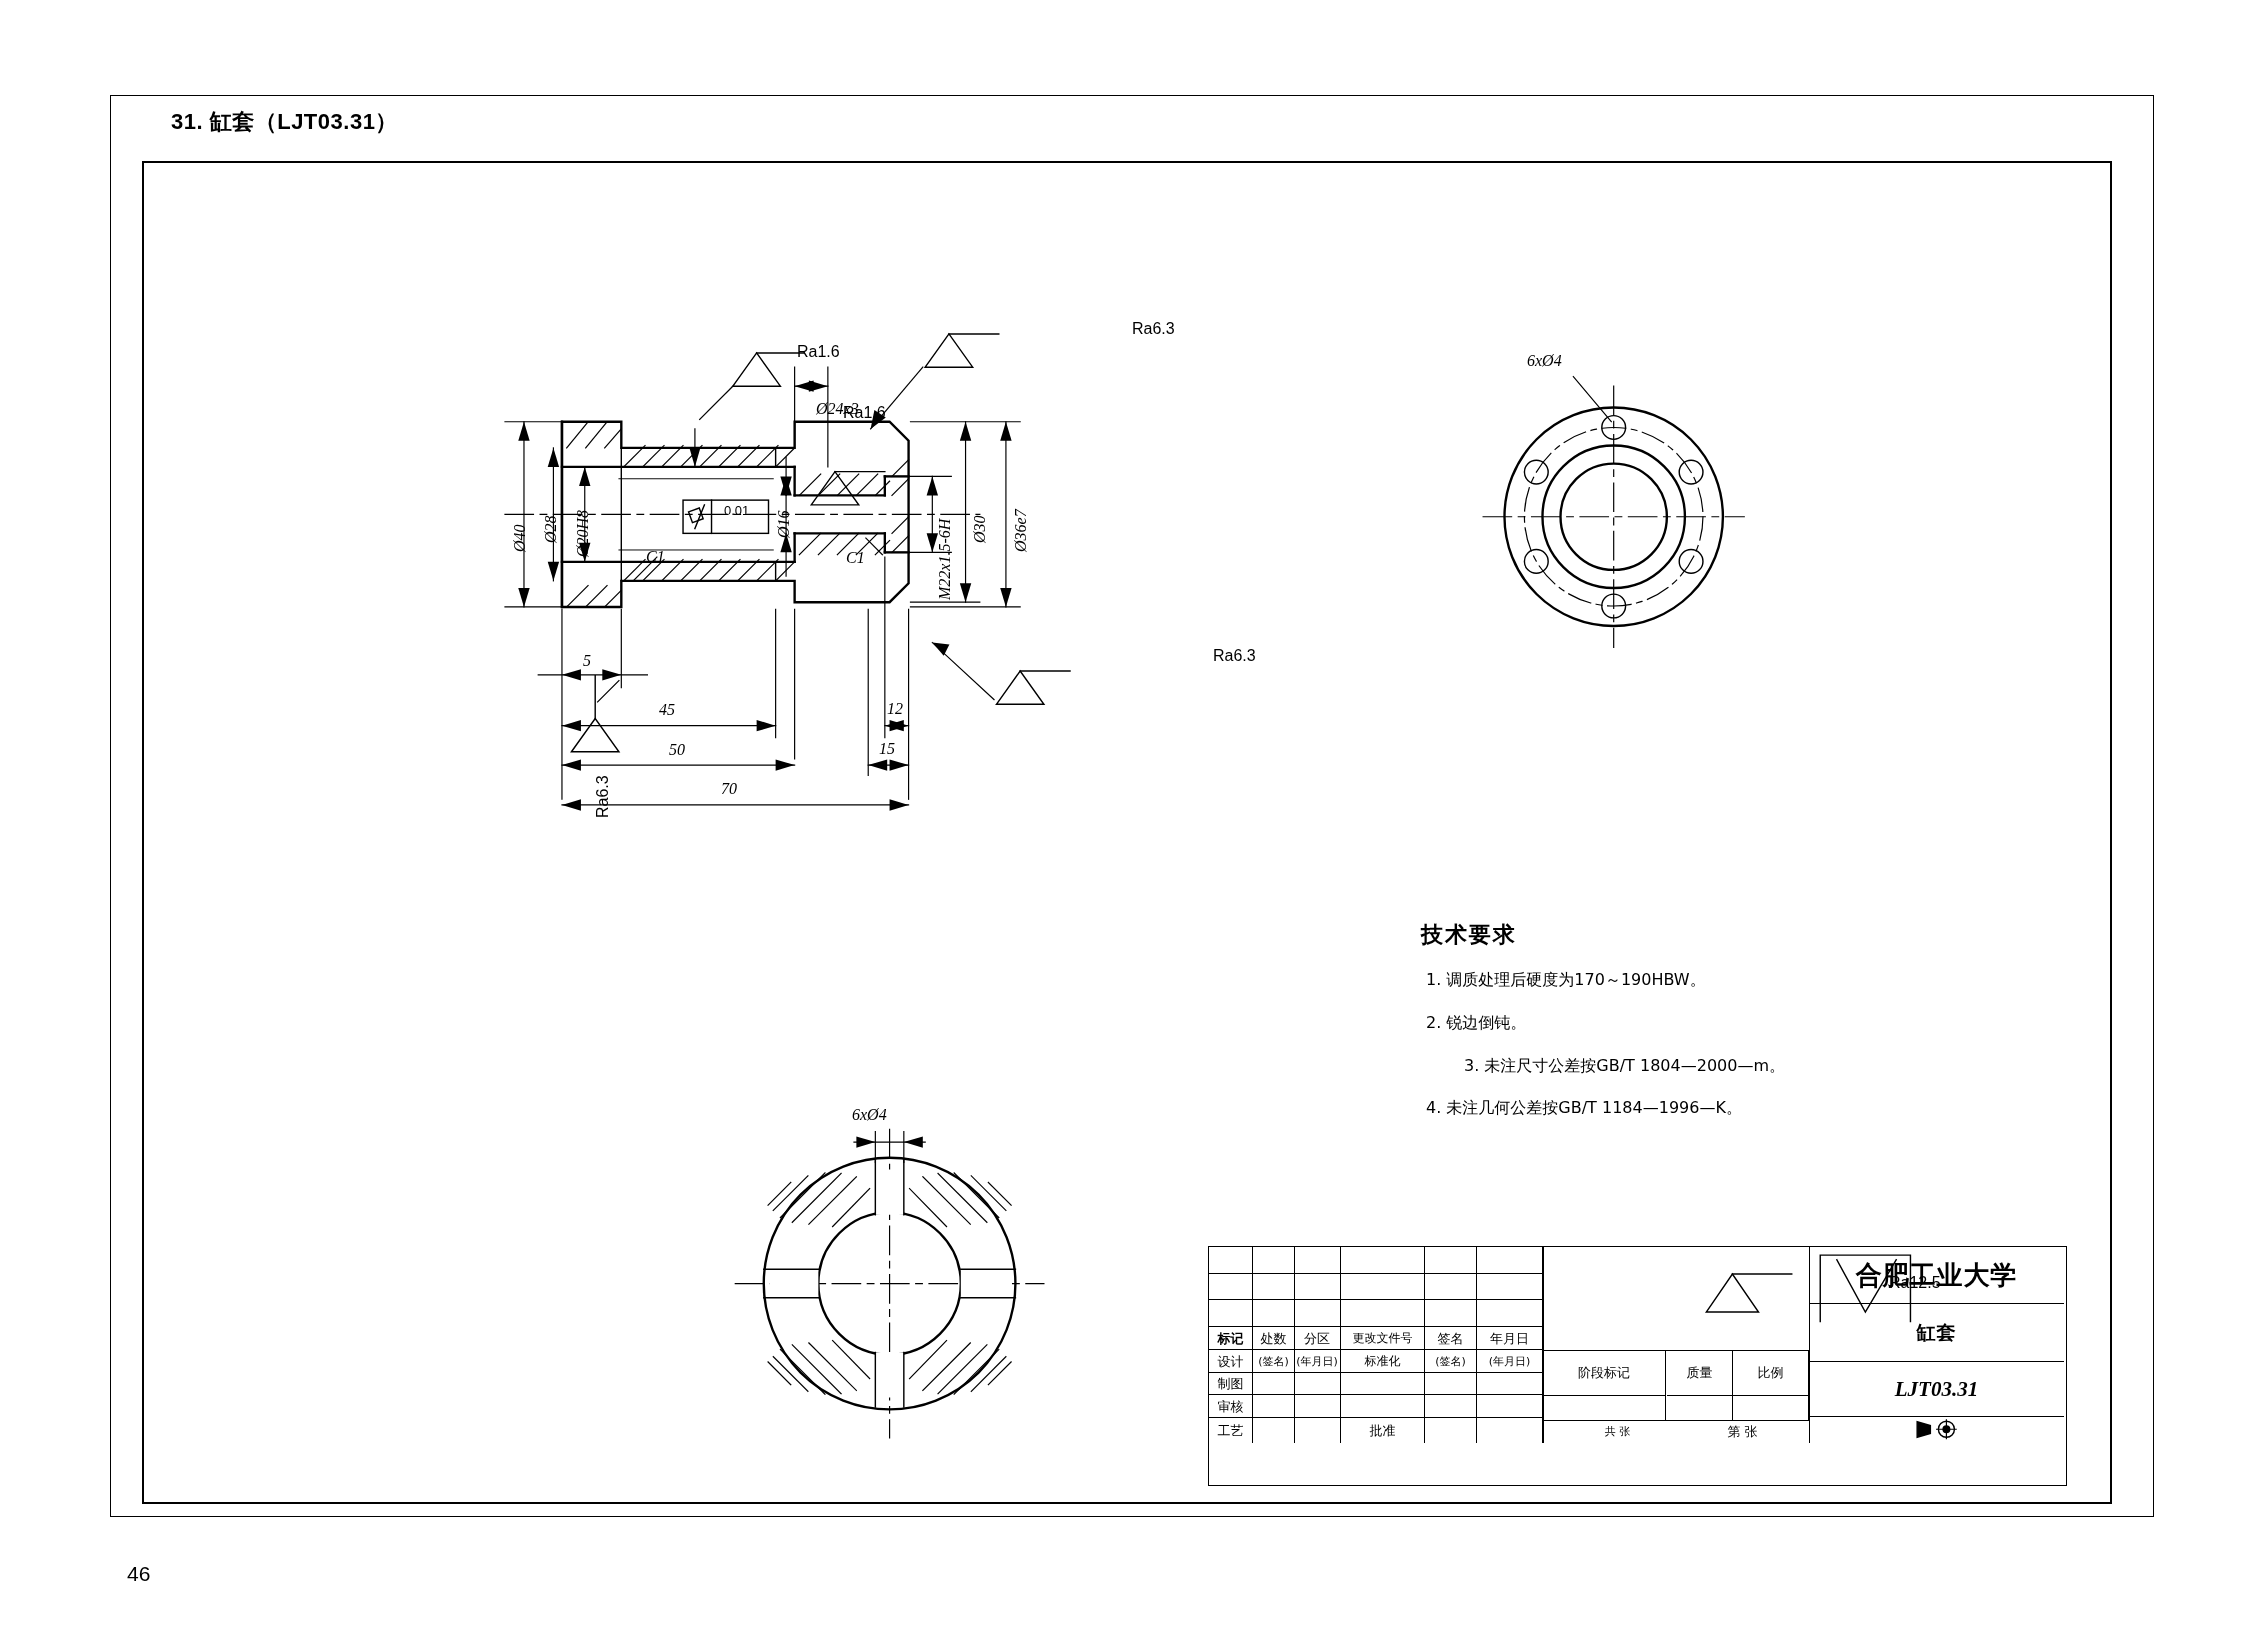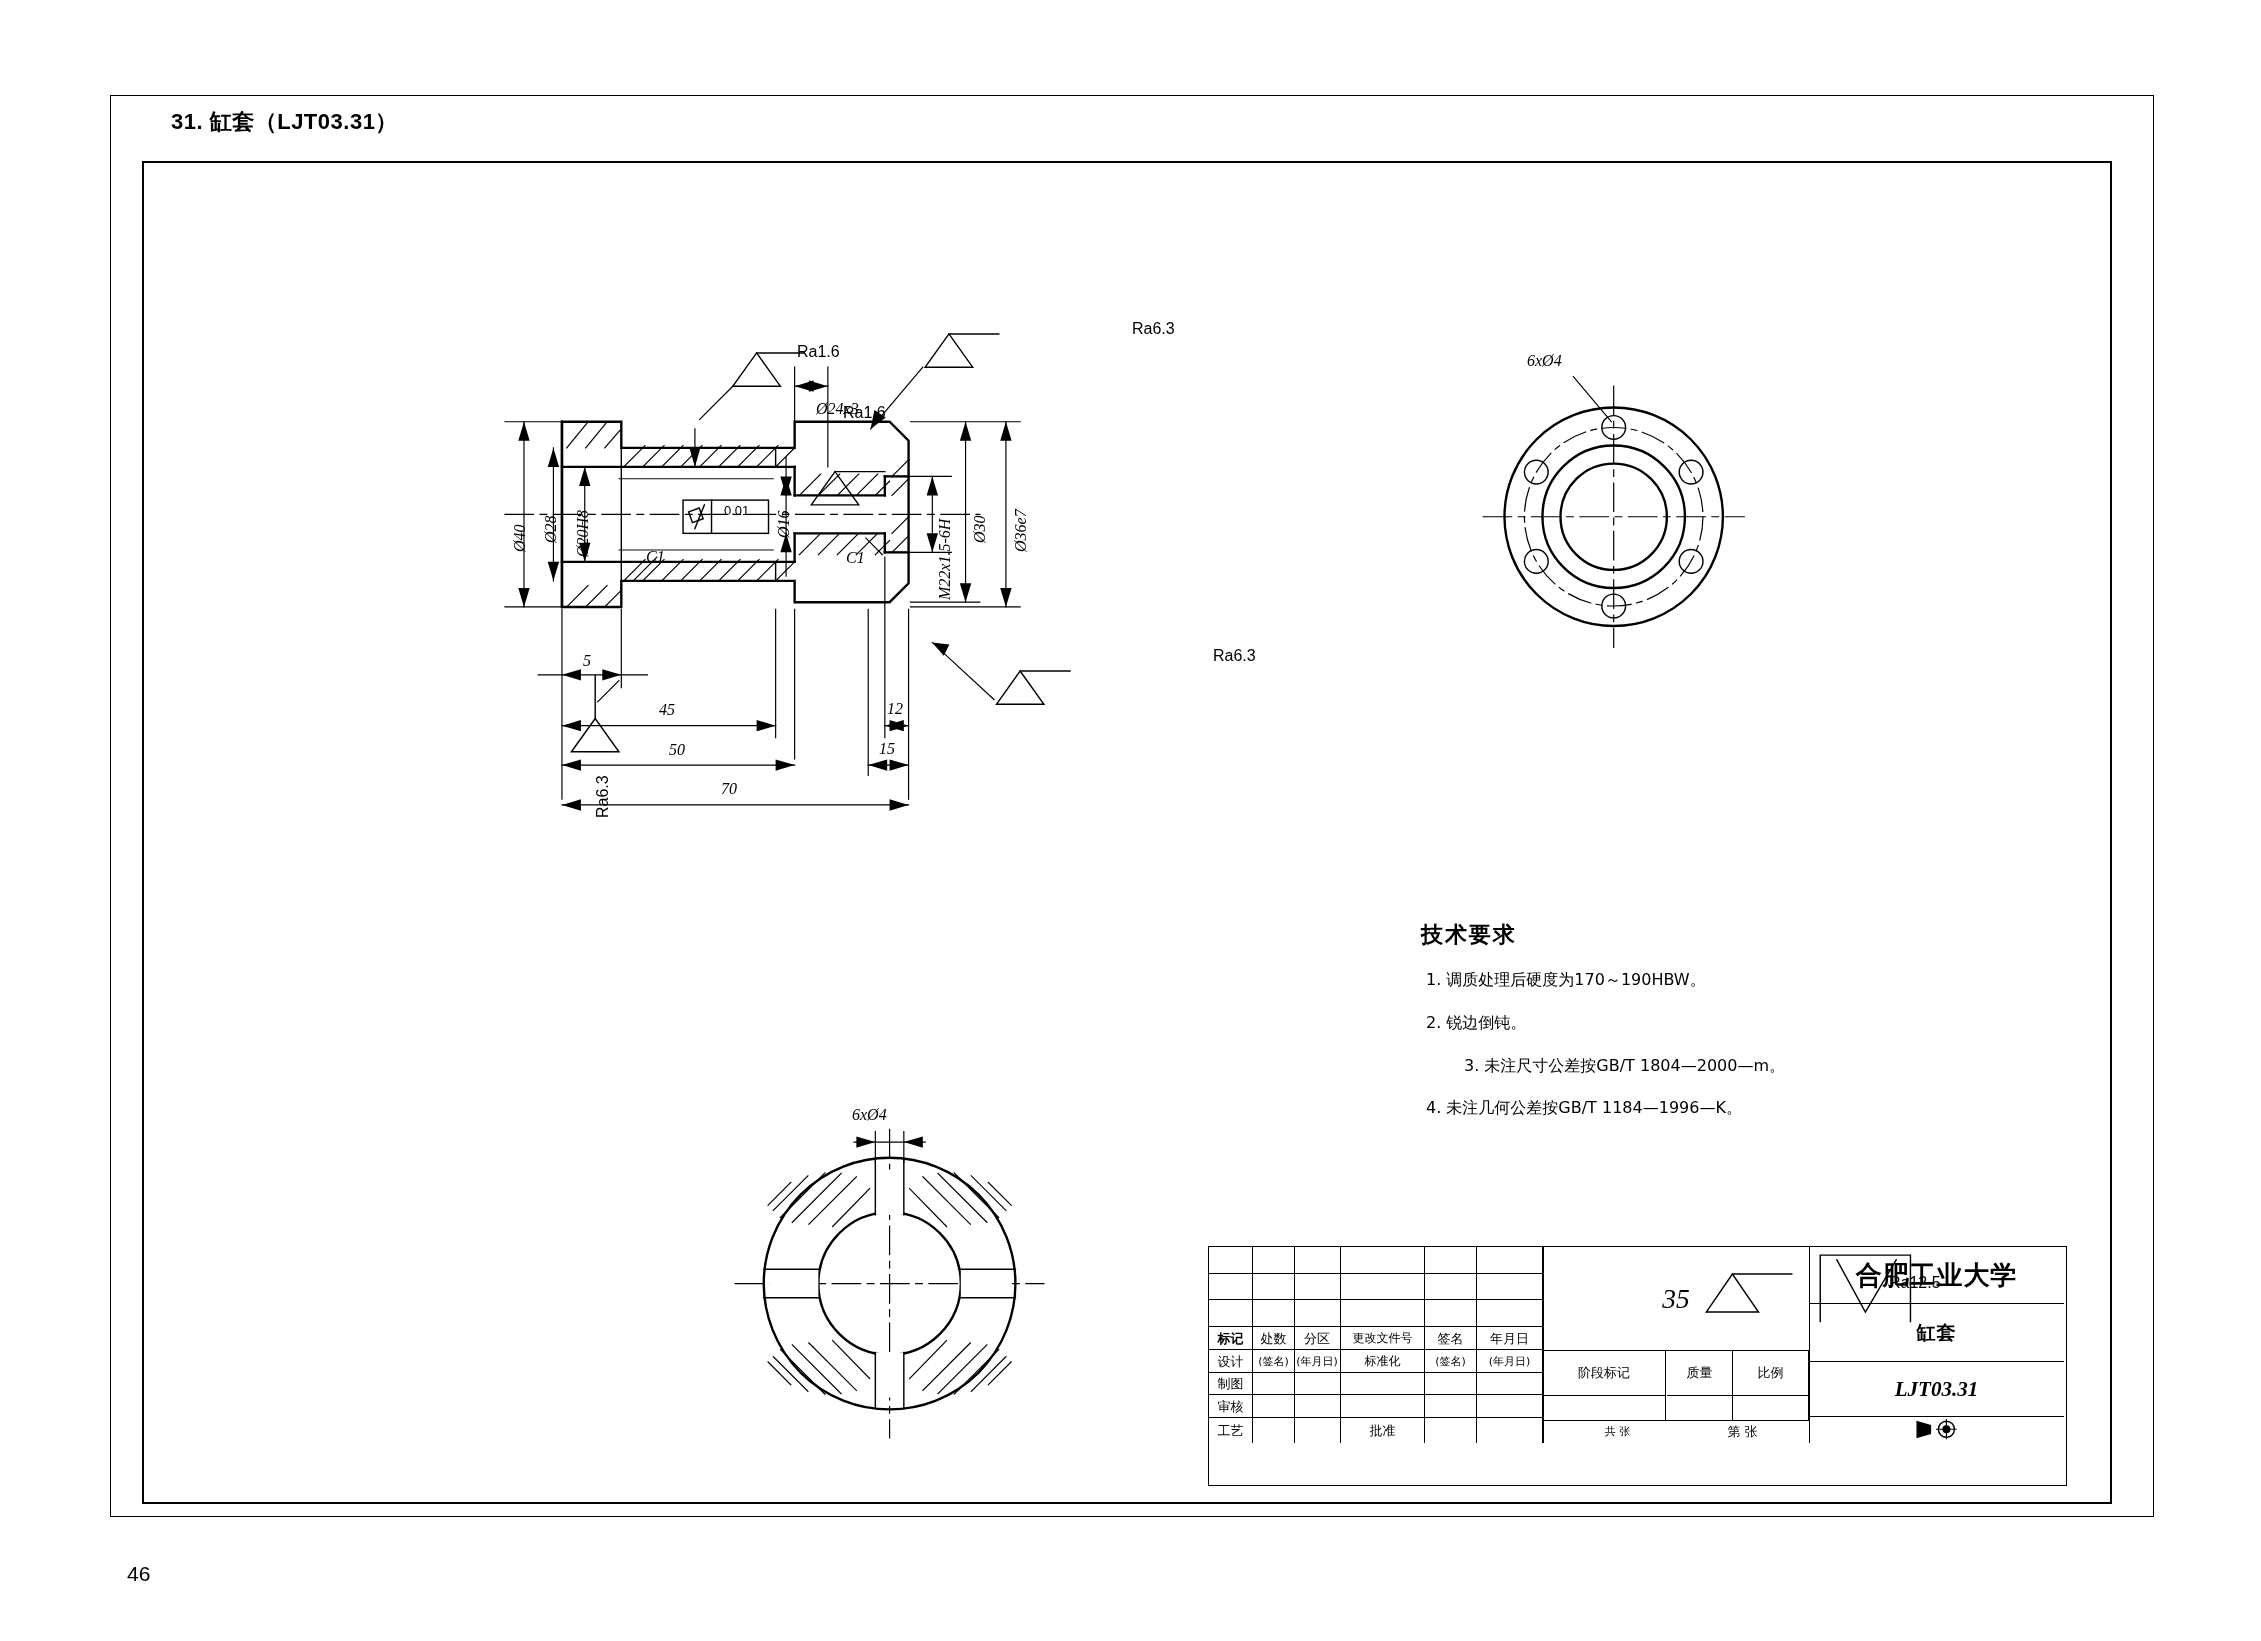"35" div.tb-plain { html: <div>35</div> -> none }
